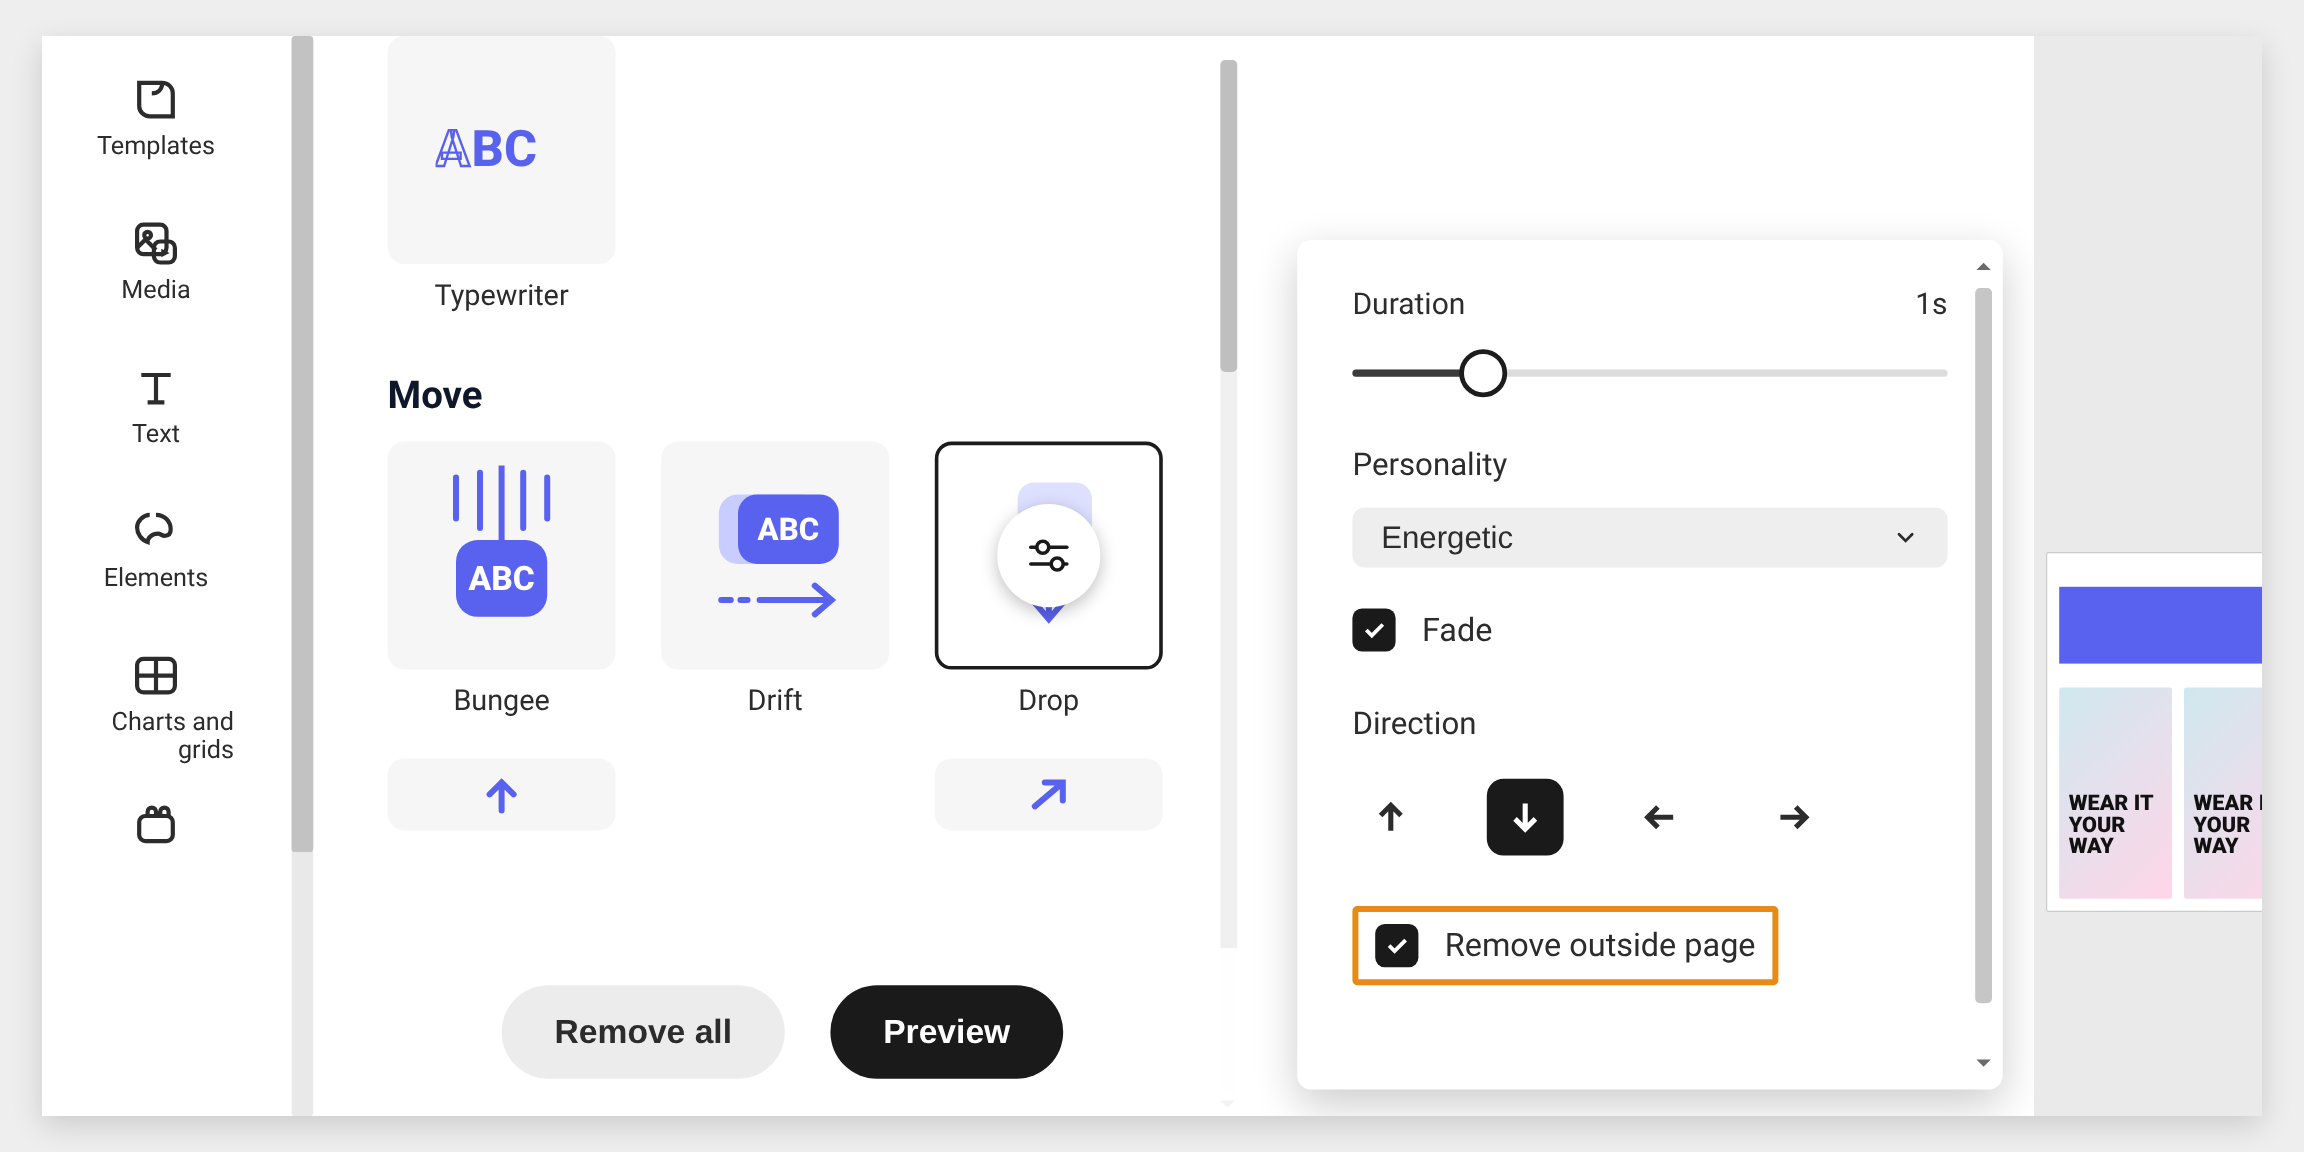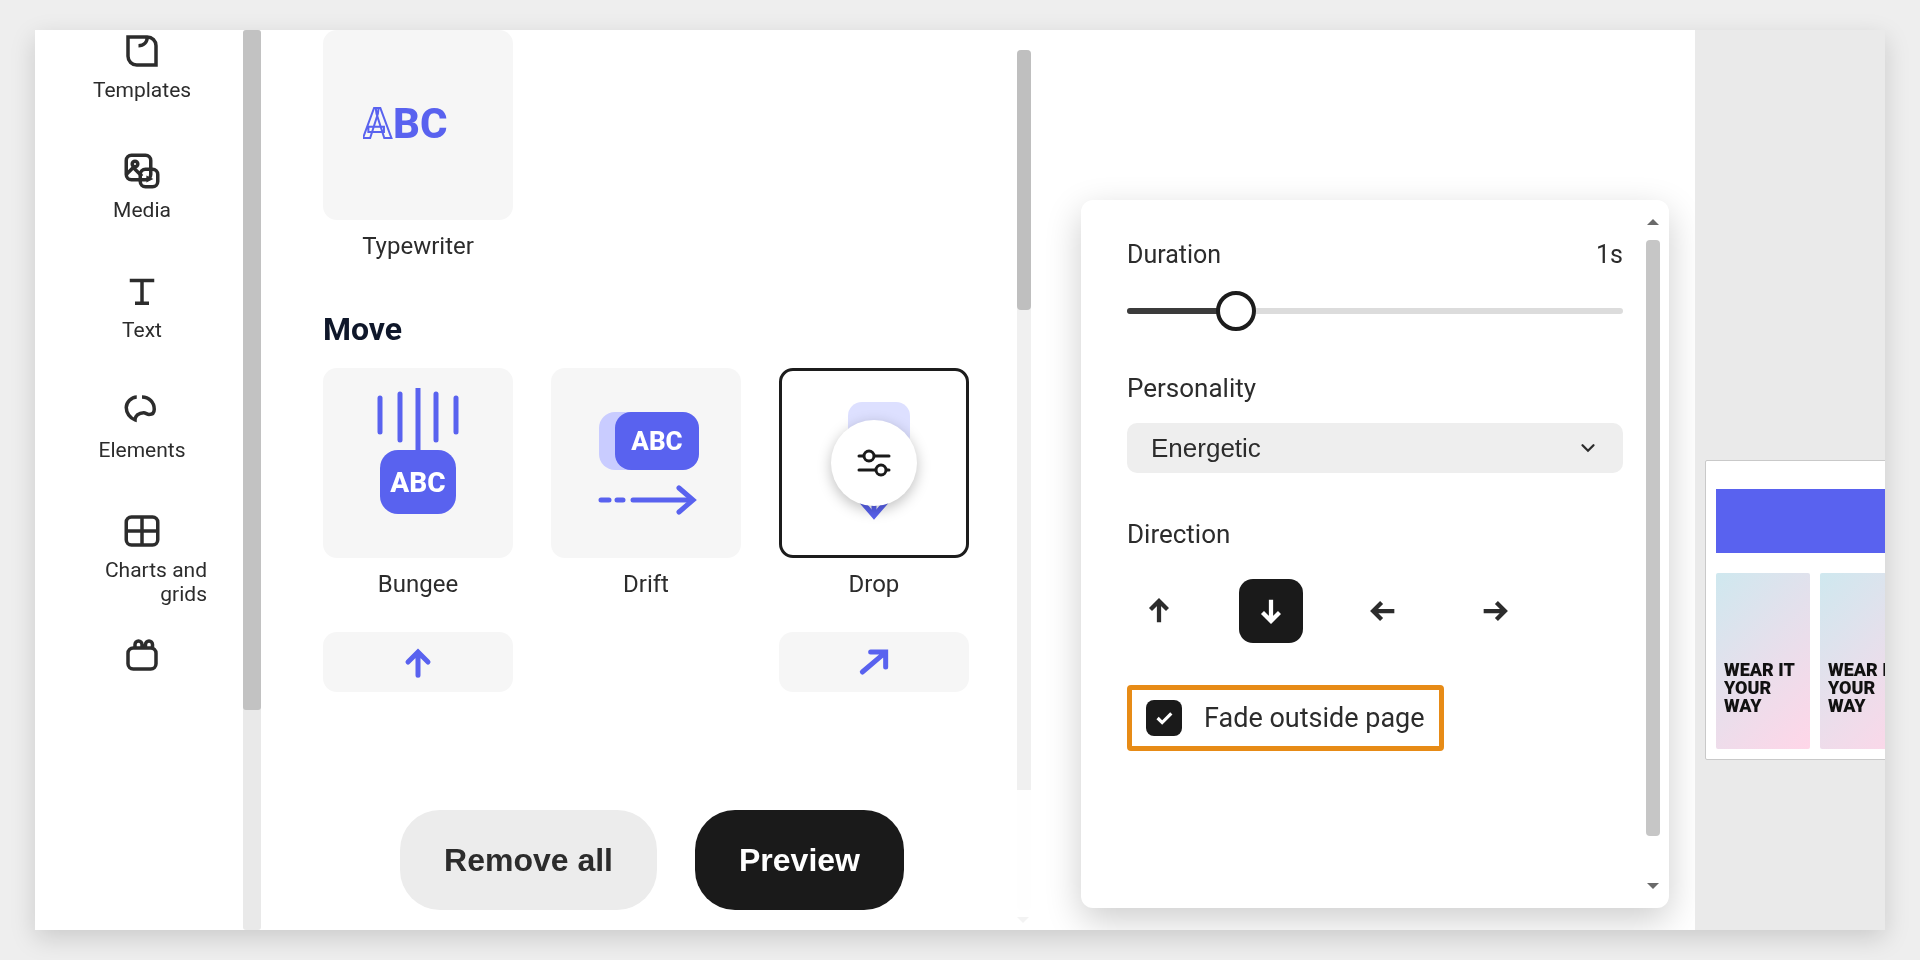"Templates" .leftrail { left: 12px -> 0; padding-top: none -> 32px }
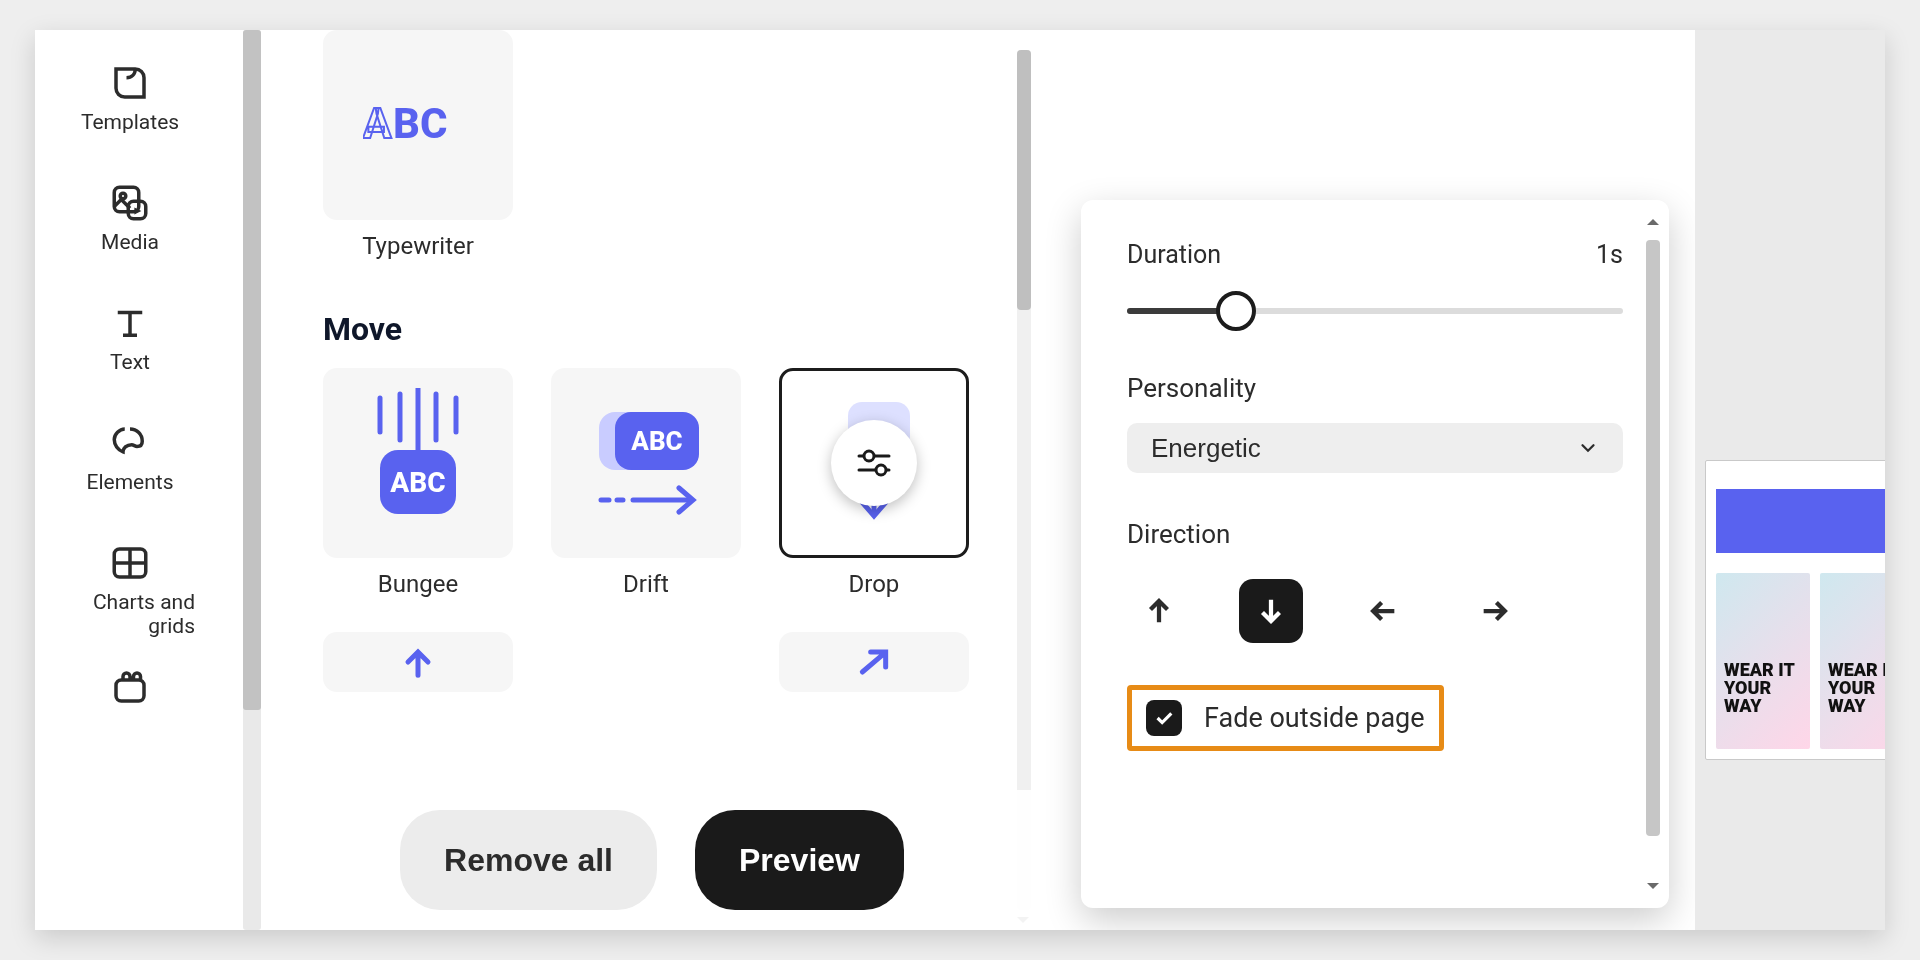"Fade" div.check-row { html: none -> <div> <div> <svg> <path></path> </svg> </div> <span>Fade</span> </div> }
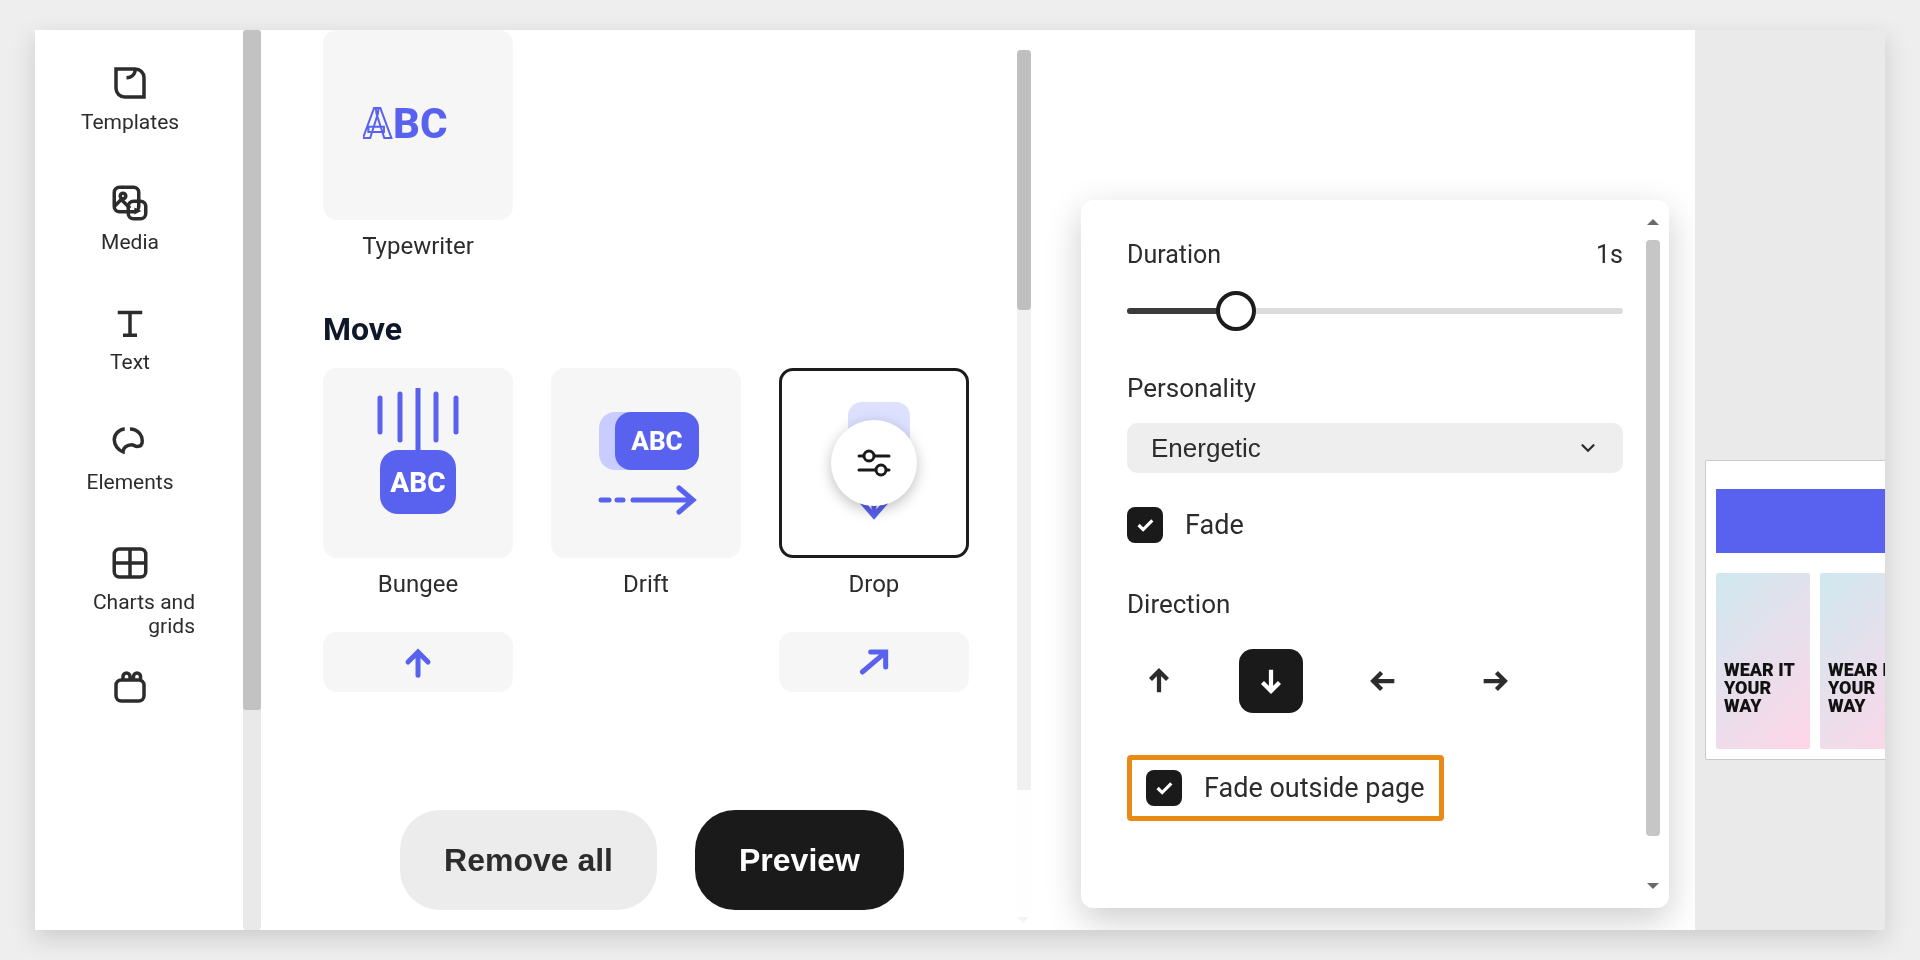"Fade outside page" span.check-label { text: Fade -> Remove }
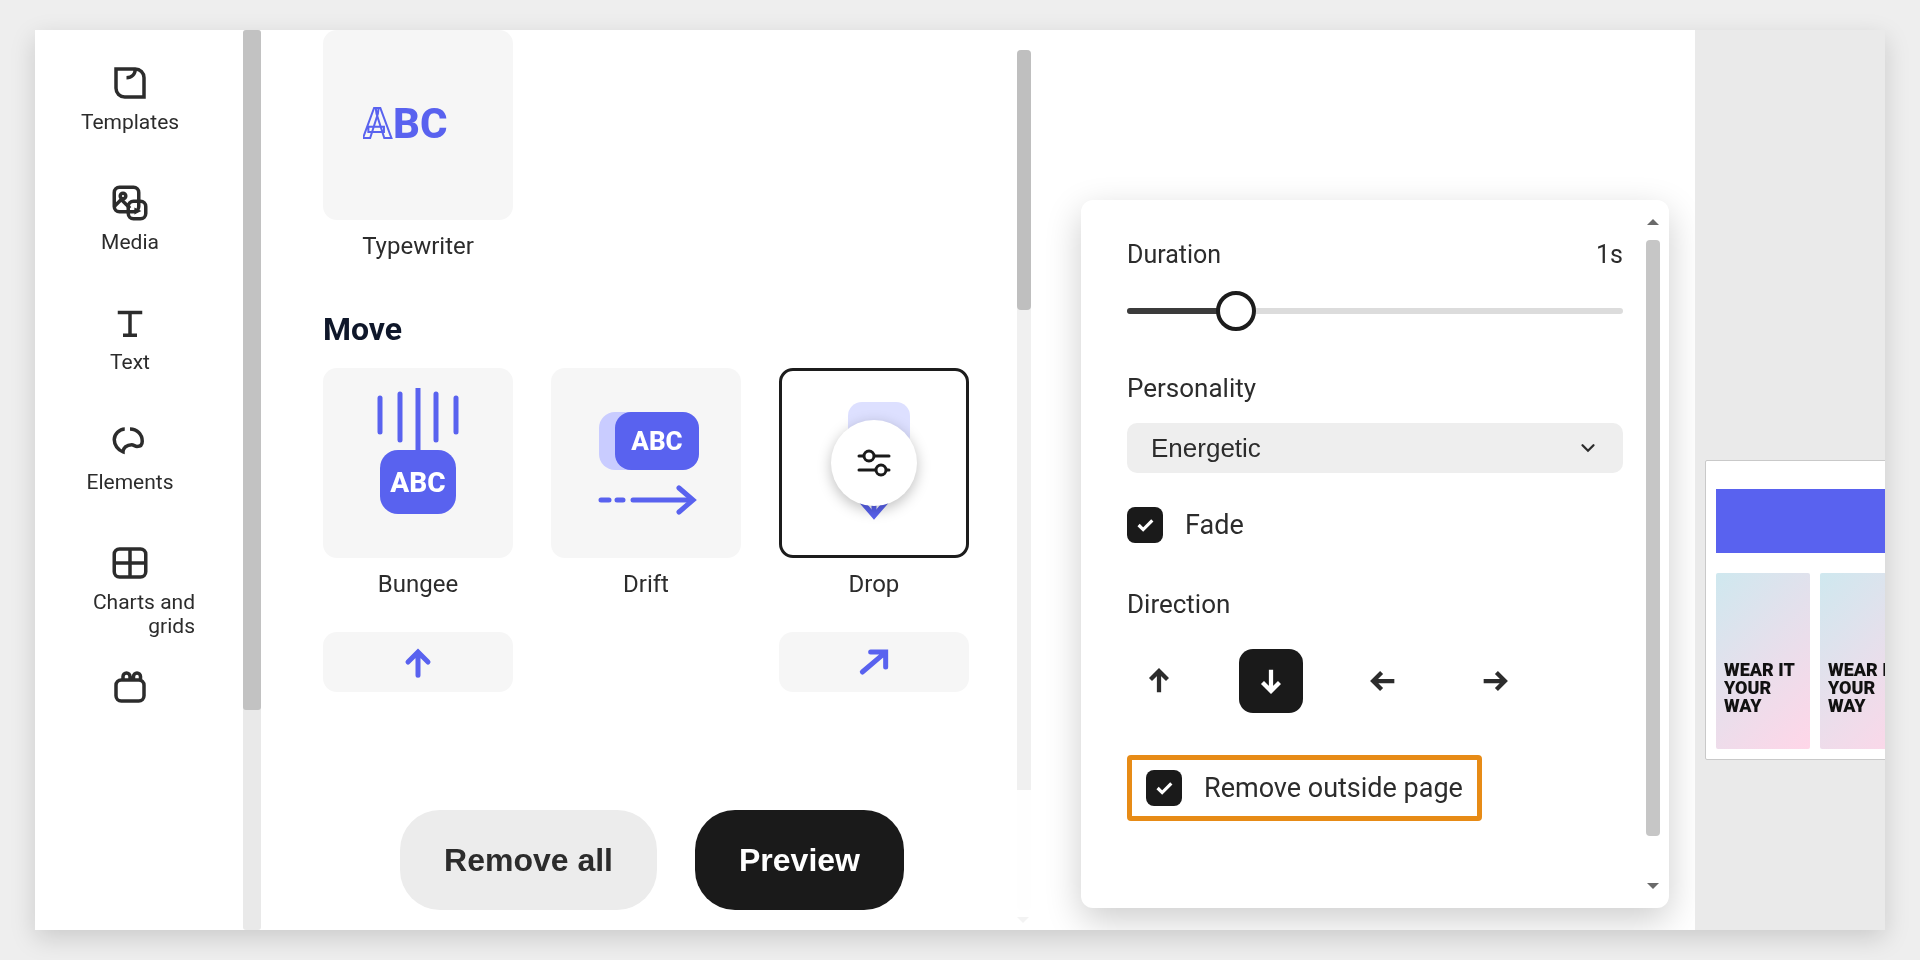"Remove all" .btn { font-size: 32px -> 28px; height: 100px -> 78px }
